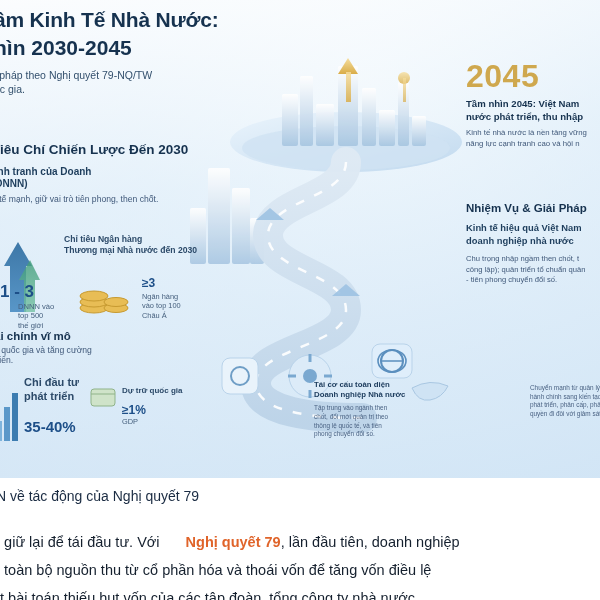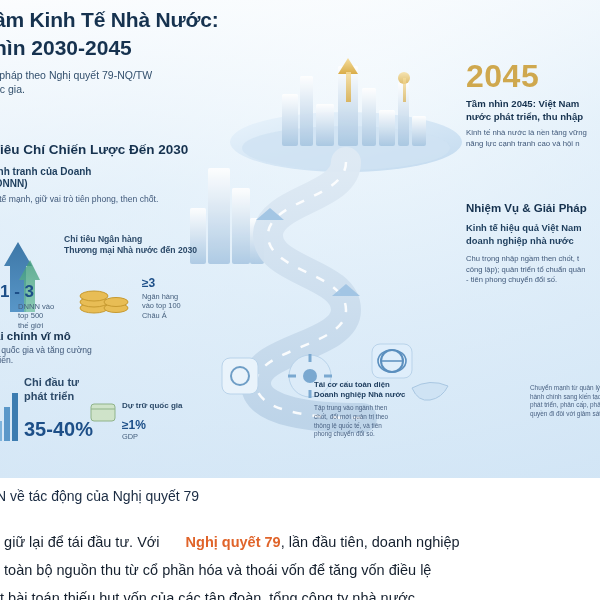"Dự trữ quốc gia" .fin-c2 { top: 26px -> 11px }
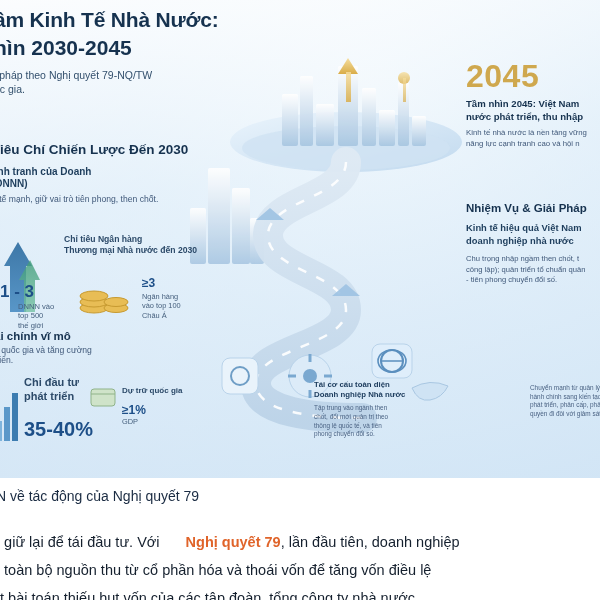"35-40%" .fin-c1 .val { font-size: 20px -> 15px }
